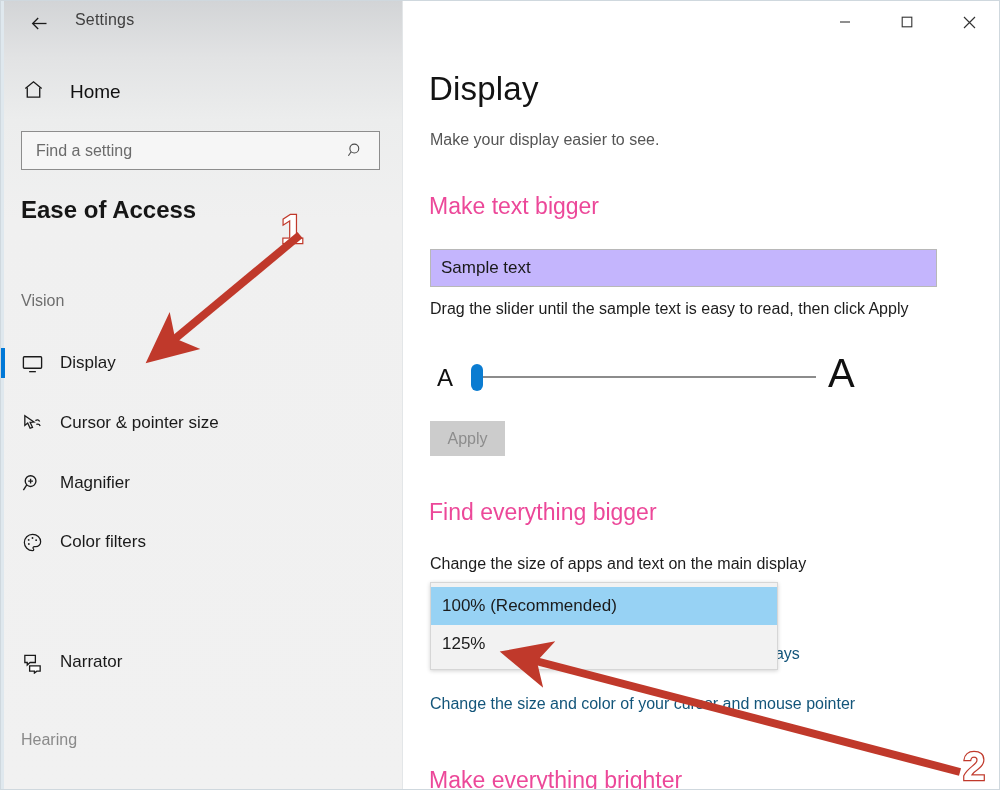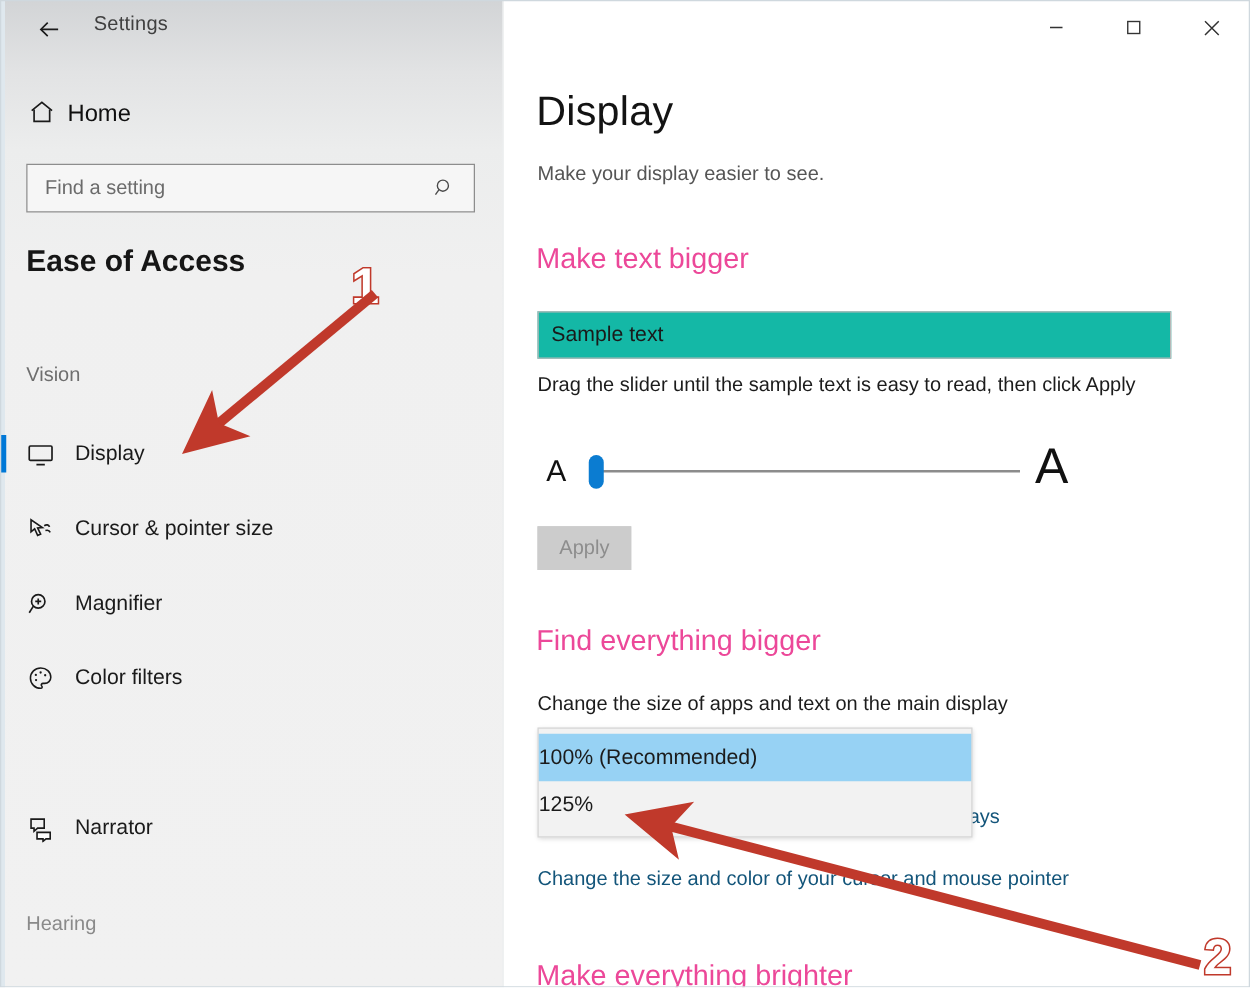"Home" .home-row { gap: 9px -> 25px }
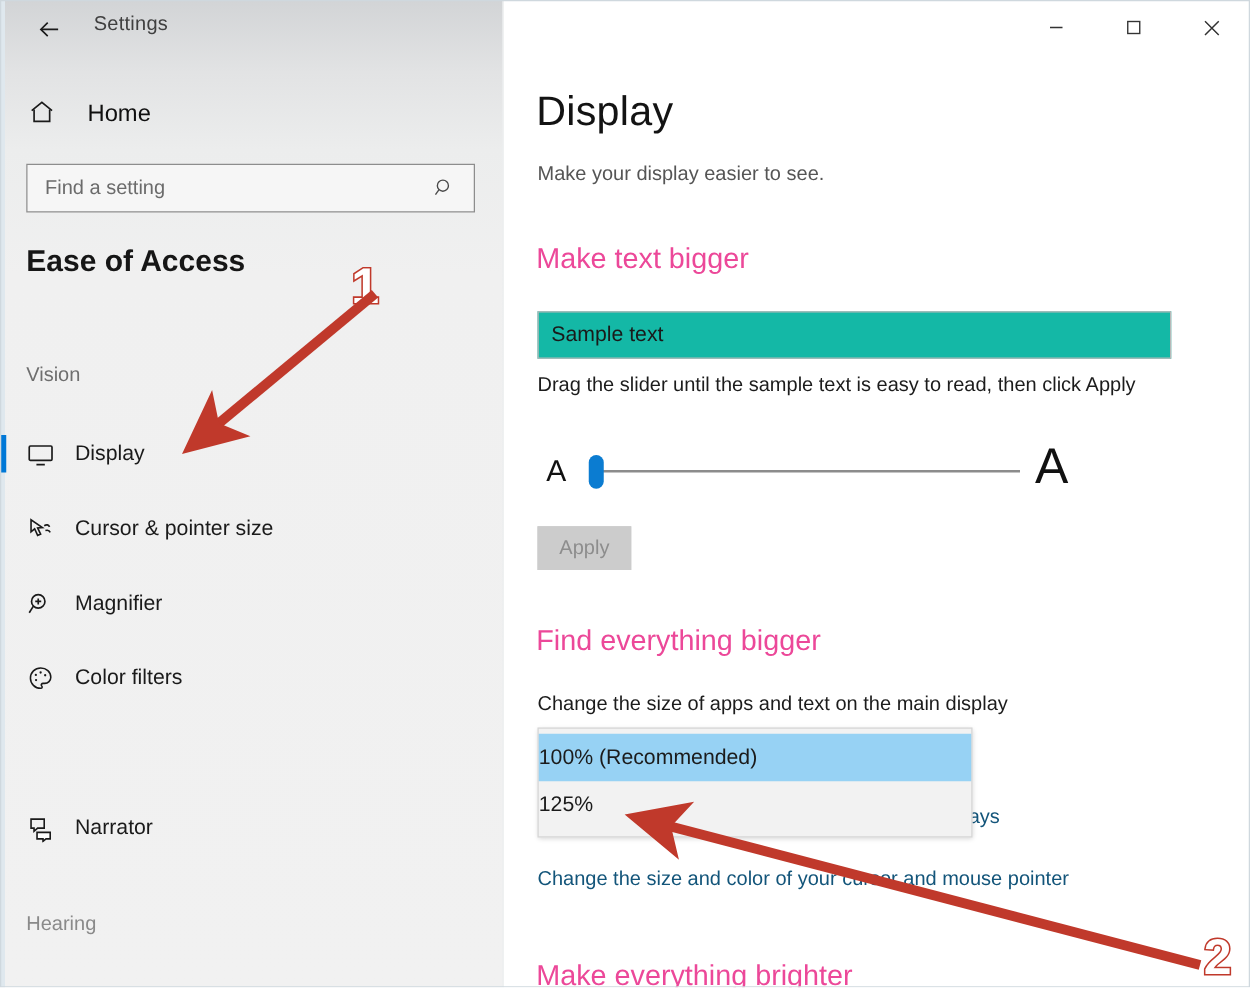"Sample text" .sample-box { background: #14b8a6 -> #c4b5fd }
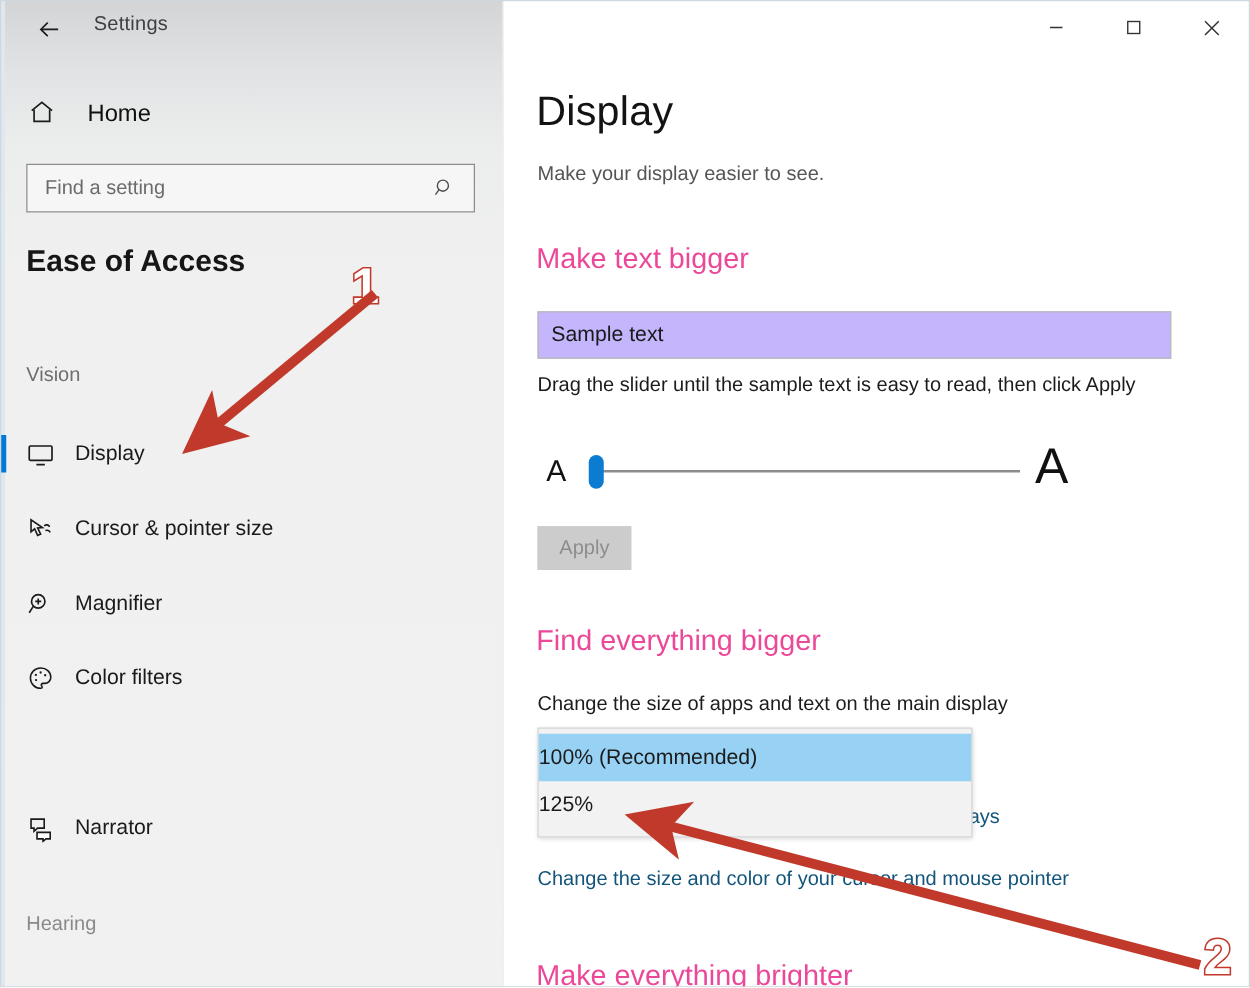"100% (Recommended)" .dd-opt { padding-left: none -> 11px }
